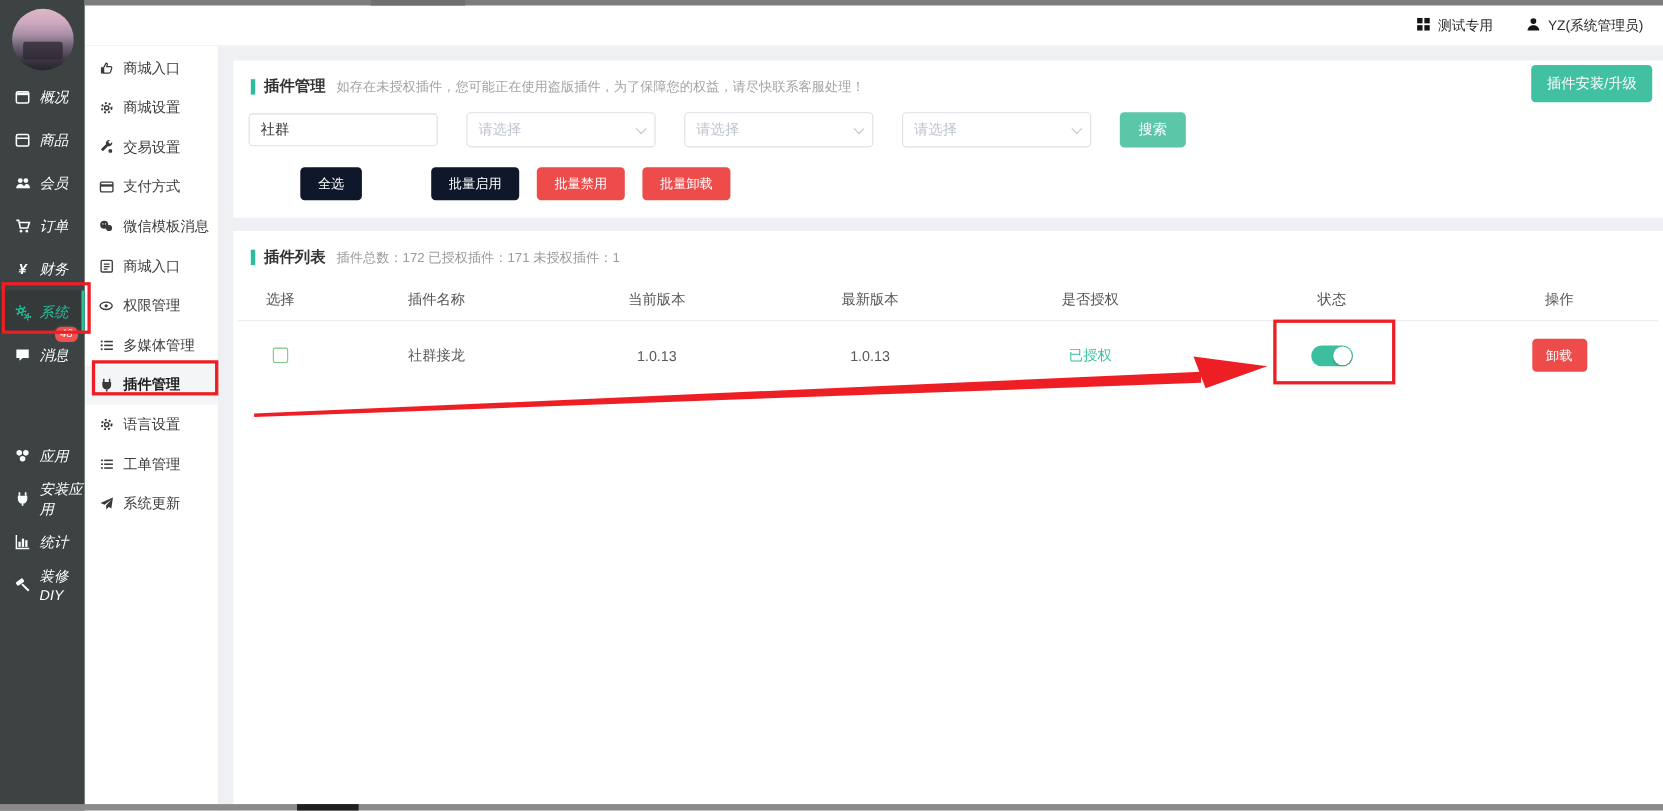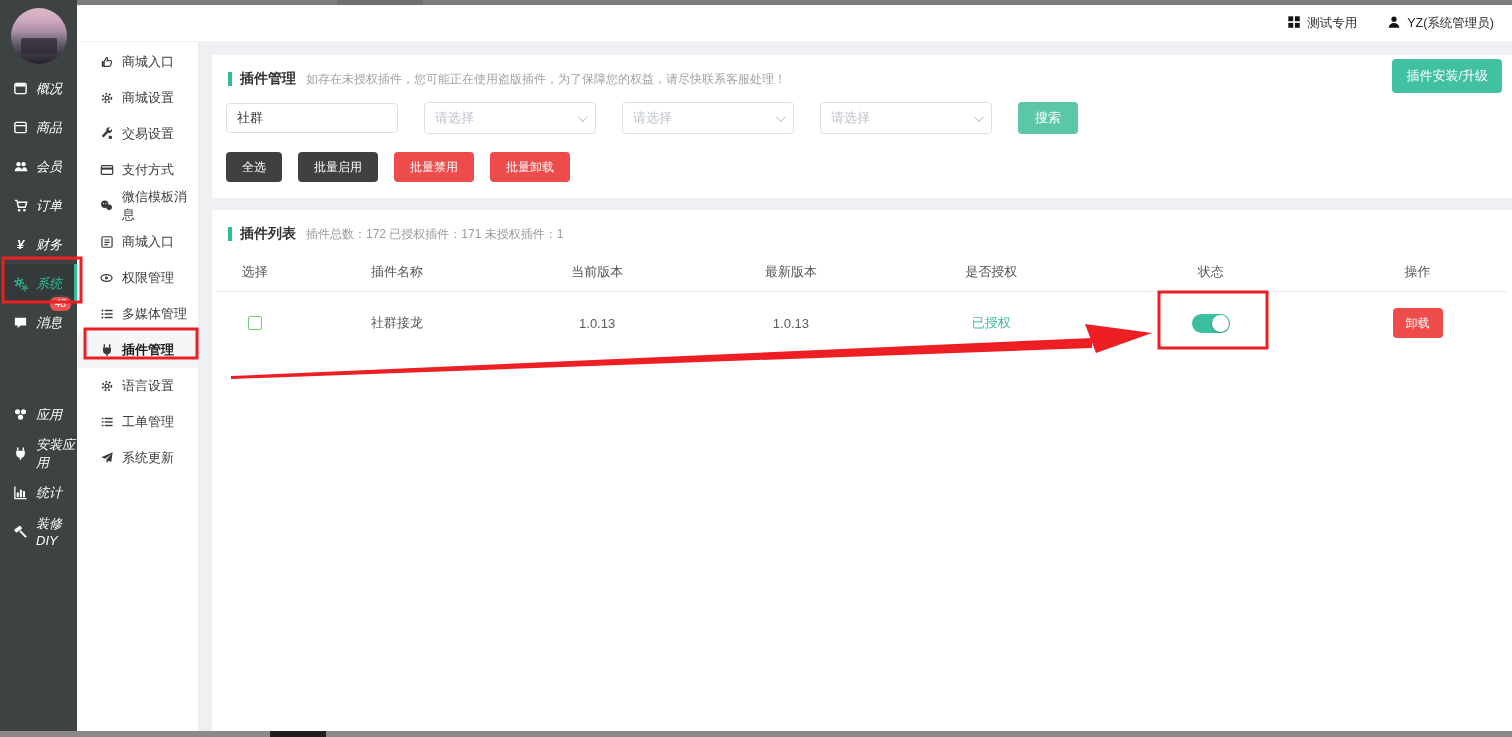"商城入口" .s-item { padding-left: 22px -> 12px }
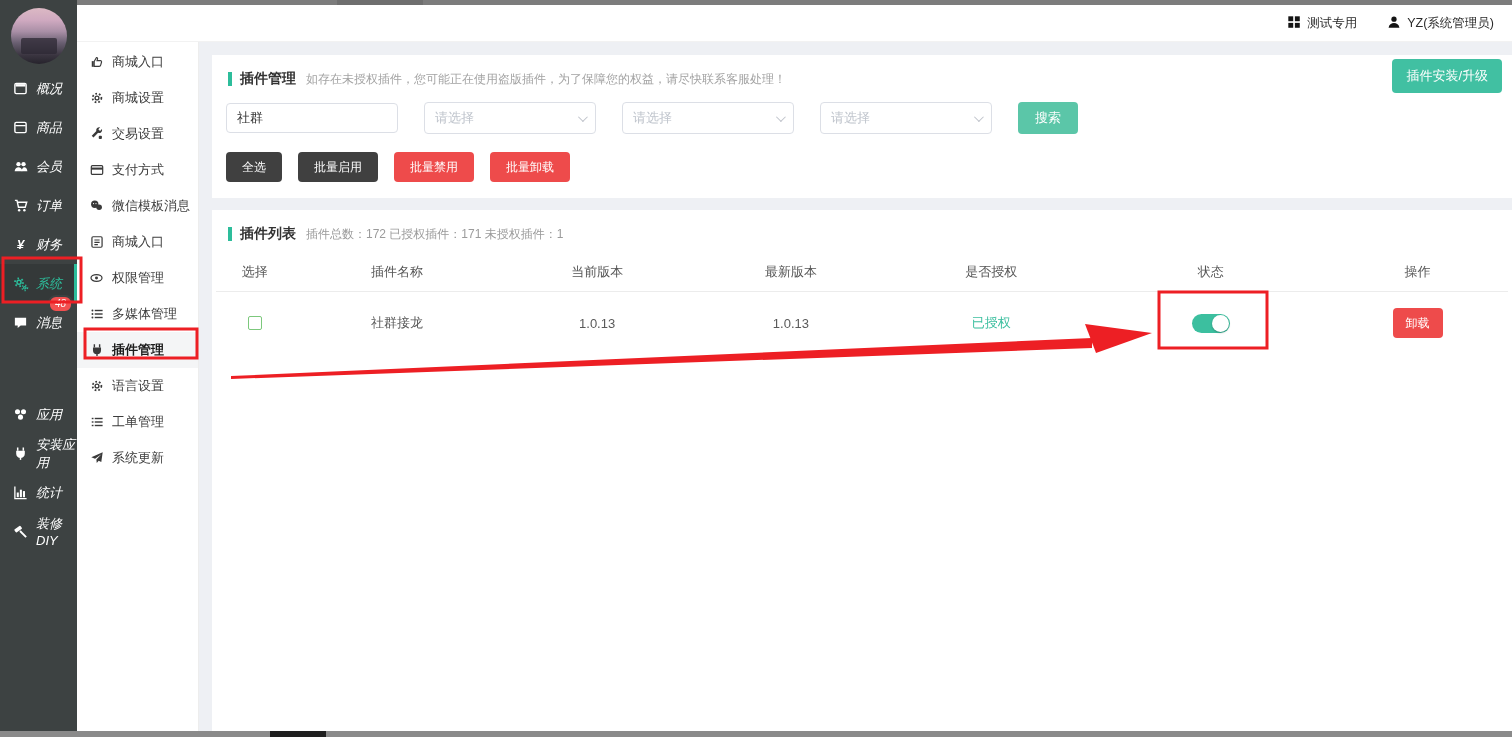"全选" .btn.green { background: #404040 -> #0f172a; margin-left: none -> 47px }
